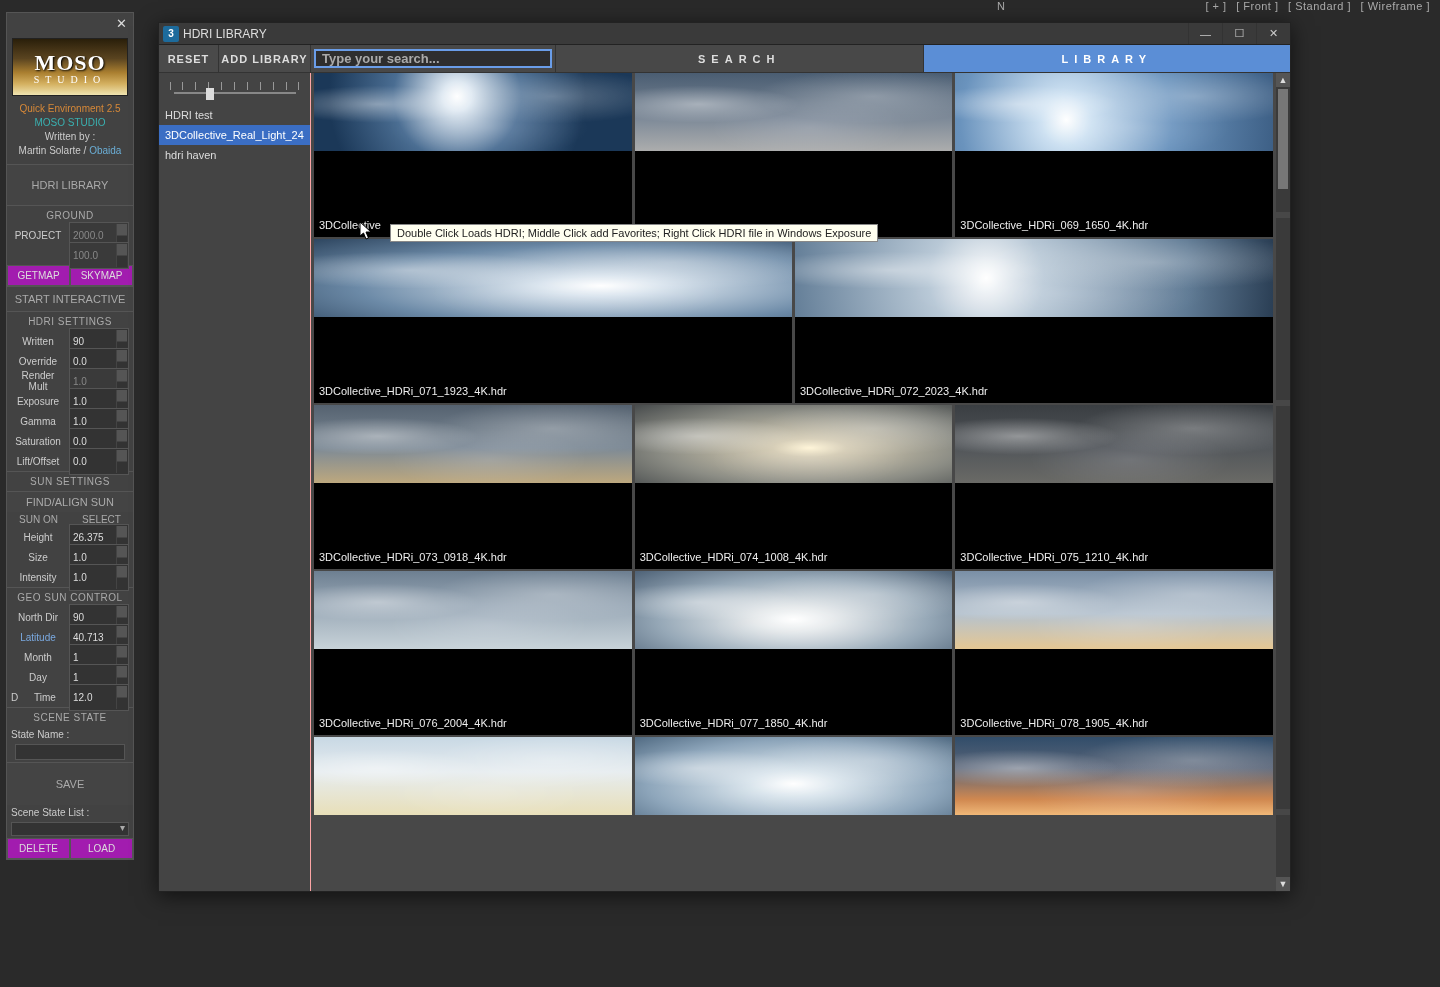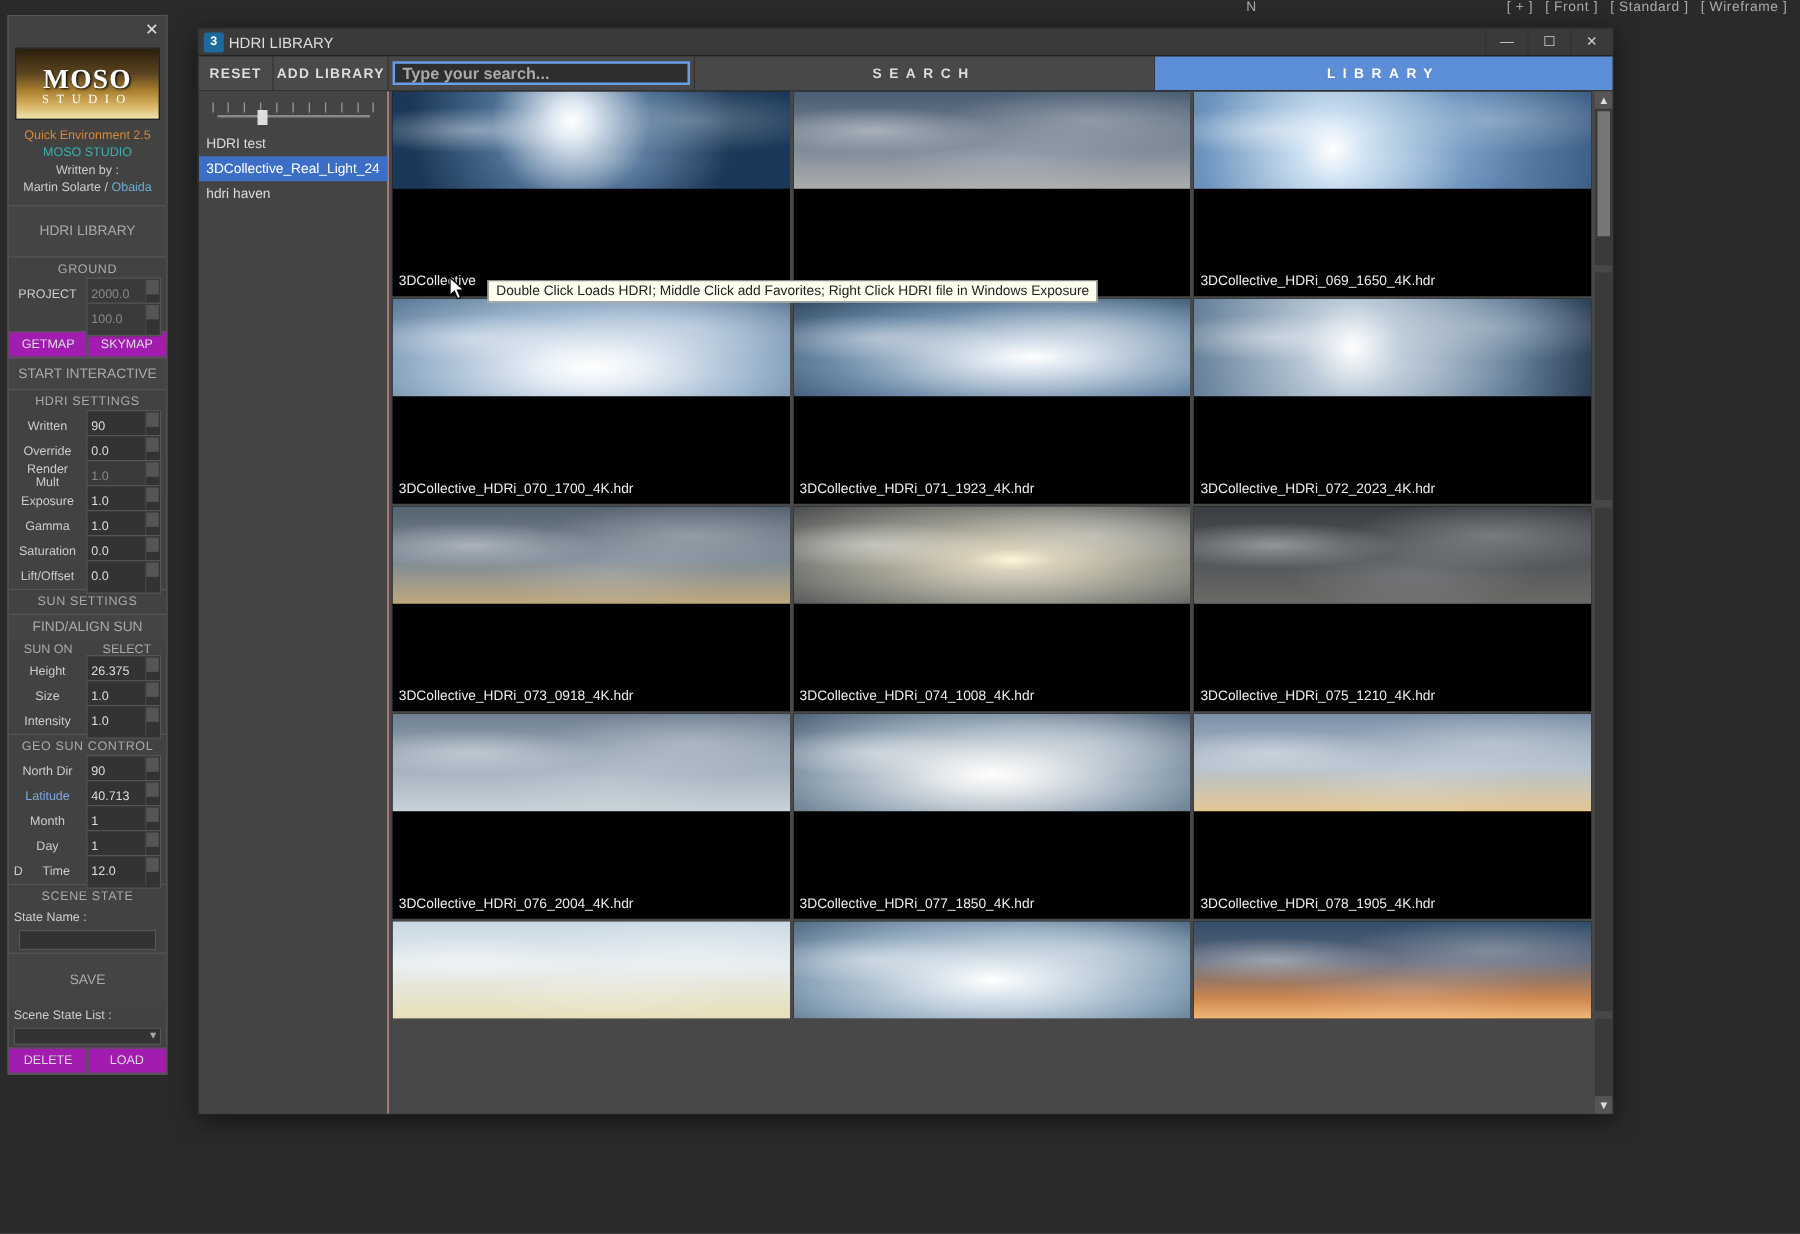"3DCollective_HDRi_070_1700_4K.hdr" div.cell { html: <div> <div> <div></div> </div> <div>3DCollective_HDRi_070_1700_4K.hdr</div> </div> -> none }
